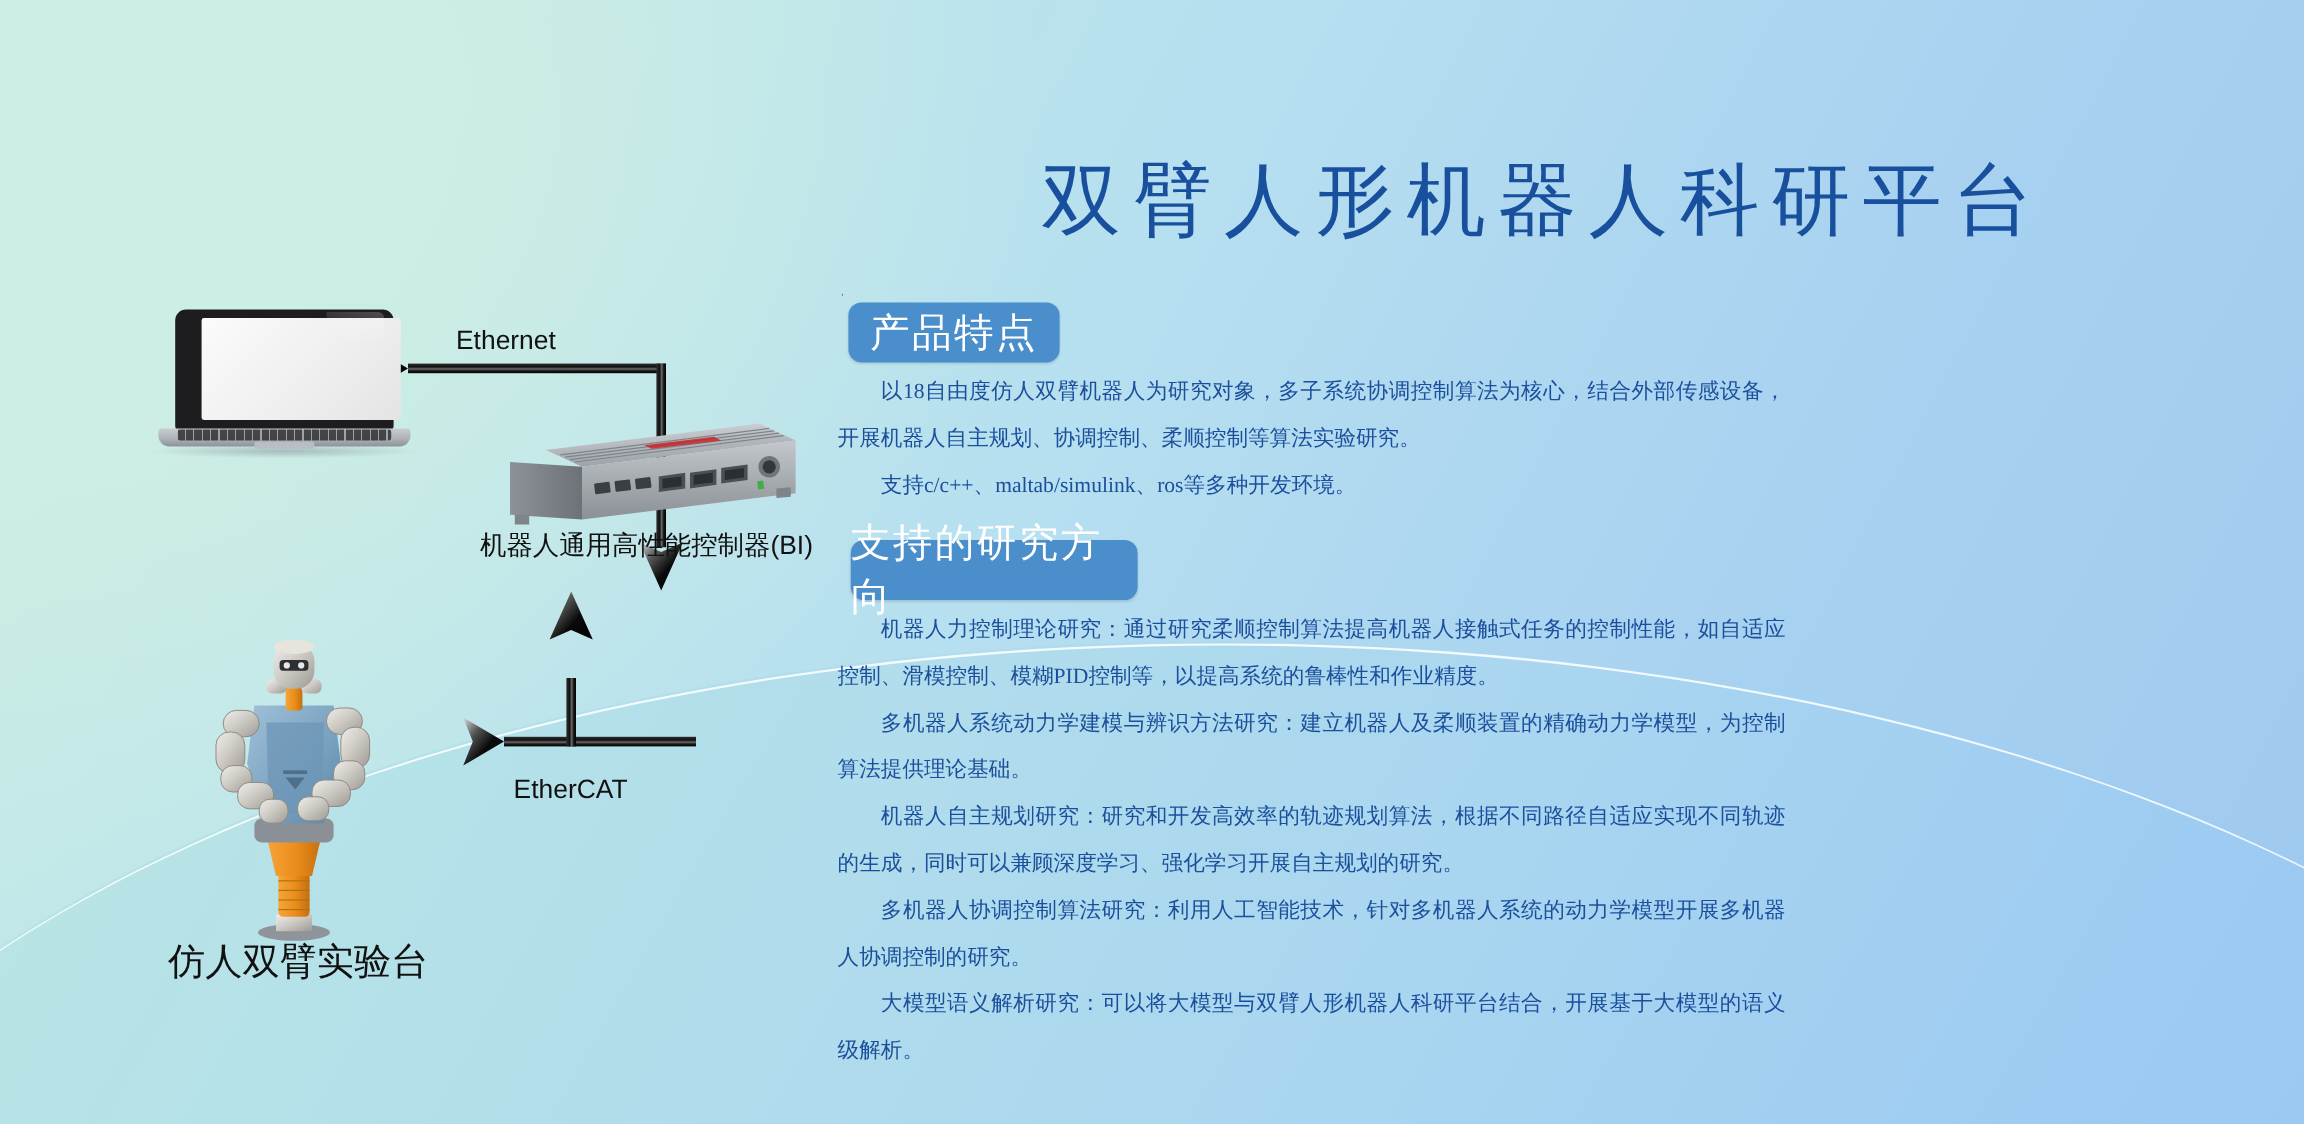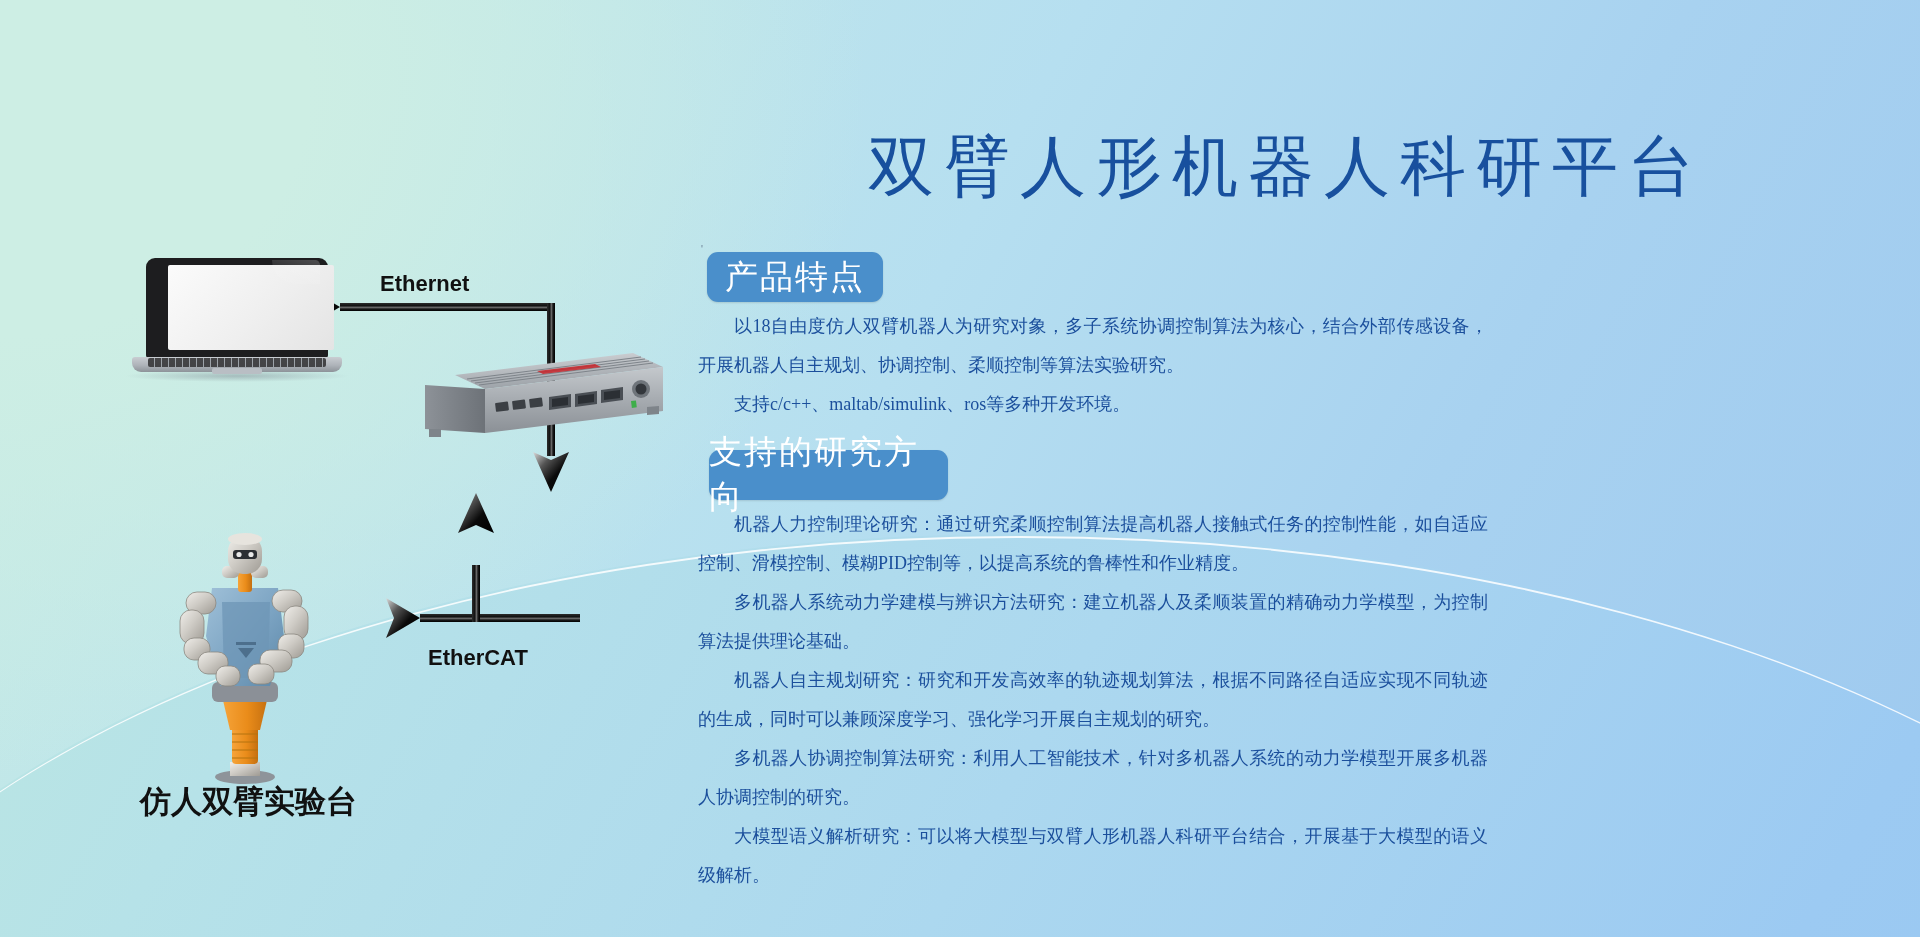"Ethernet" .dlabel { font-weight: bold -> normal }
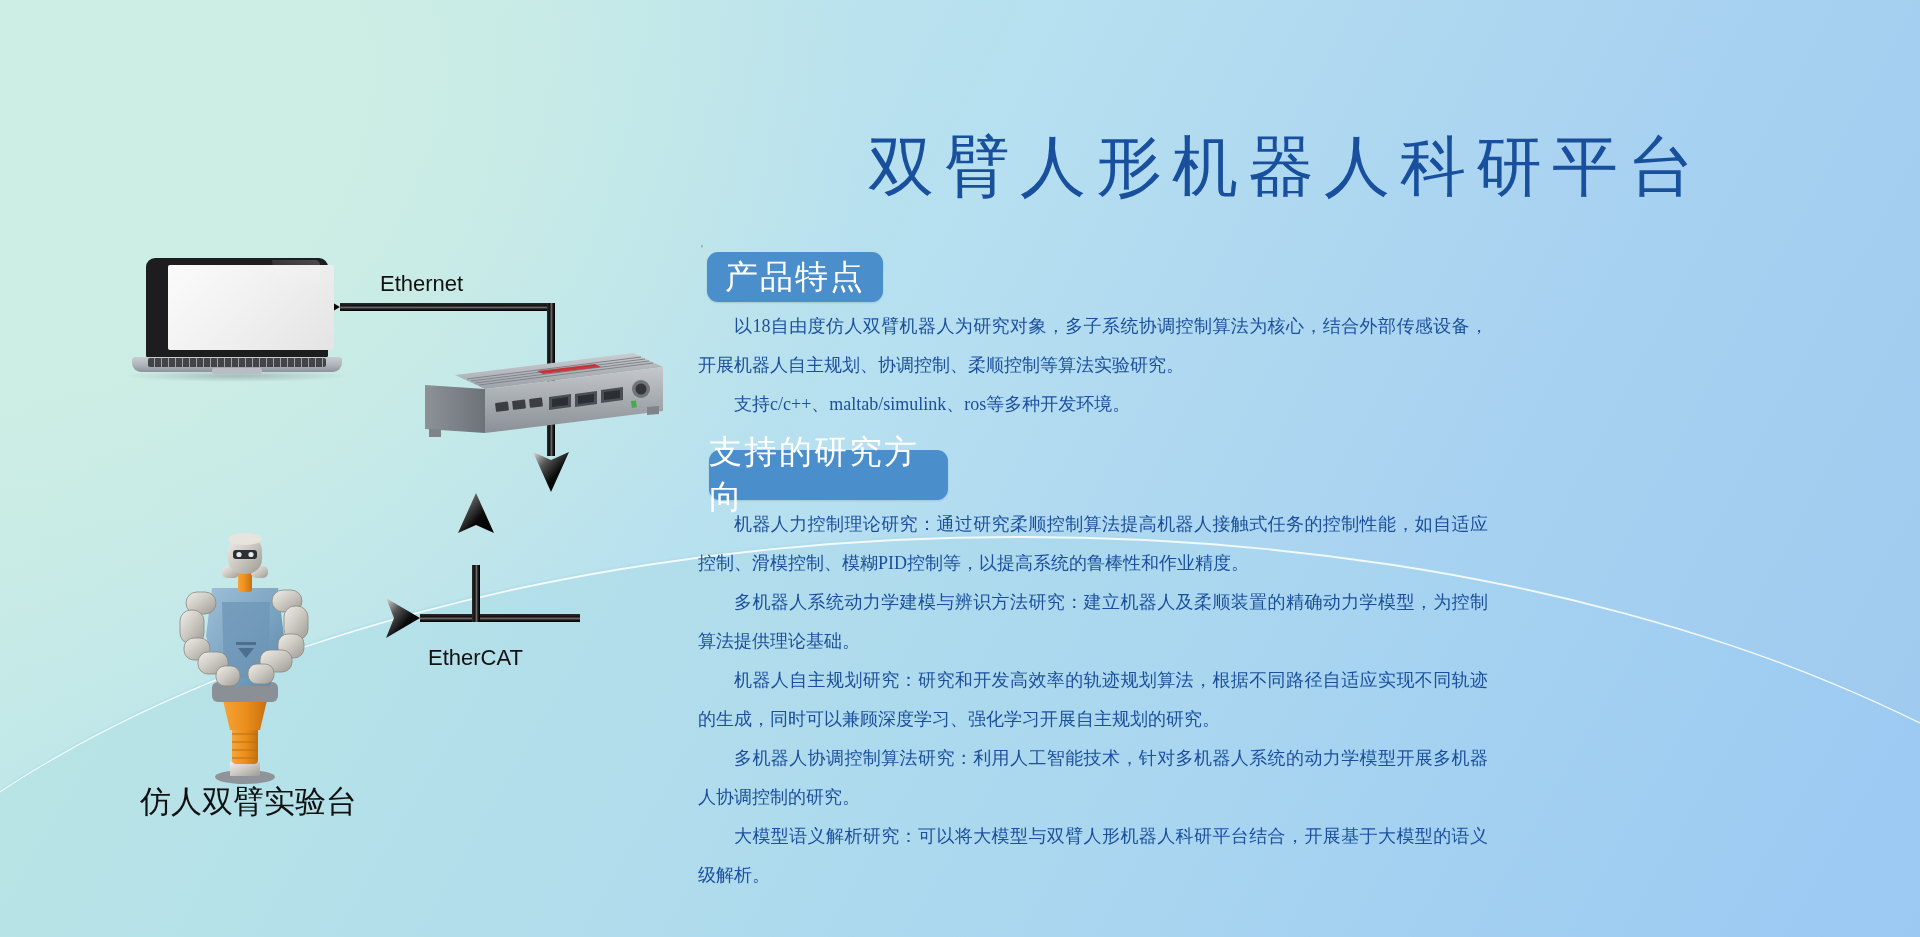"机器人通用高性能控制器(BI)" div.dlabel { html: none -> <div>机器人通用高性能控制器(BI)</div> }
